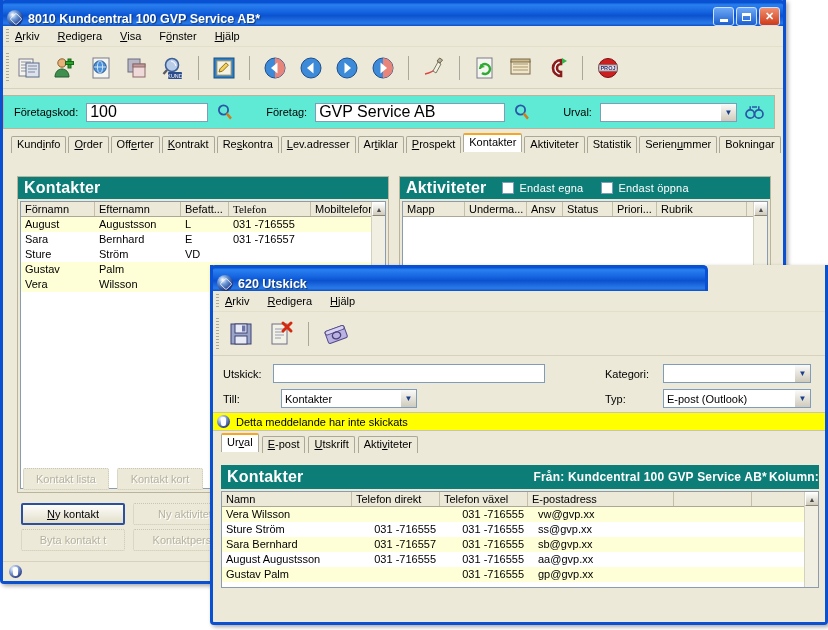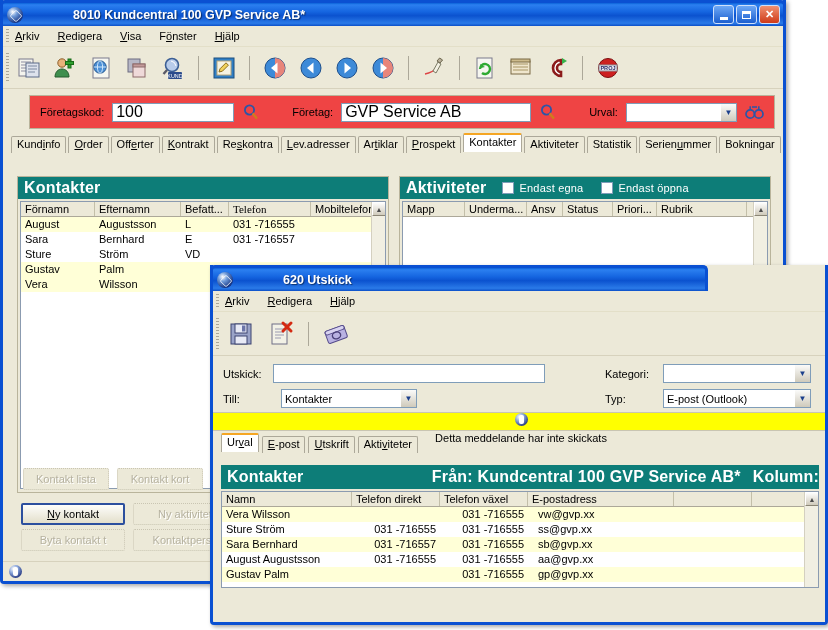"8010 Kundcentral 100 GVP Service" .titlebar { align-items: center -> flex-end; gap: 45px -> none }
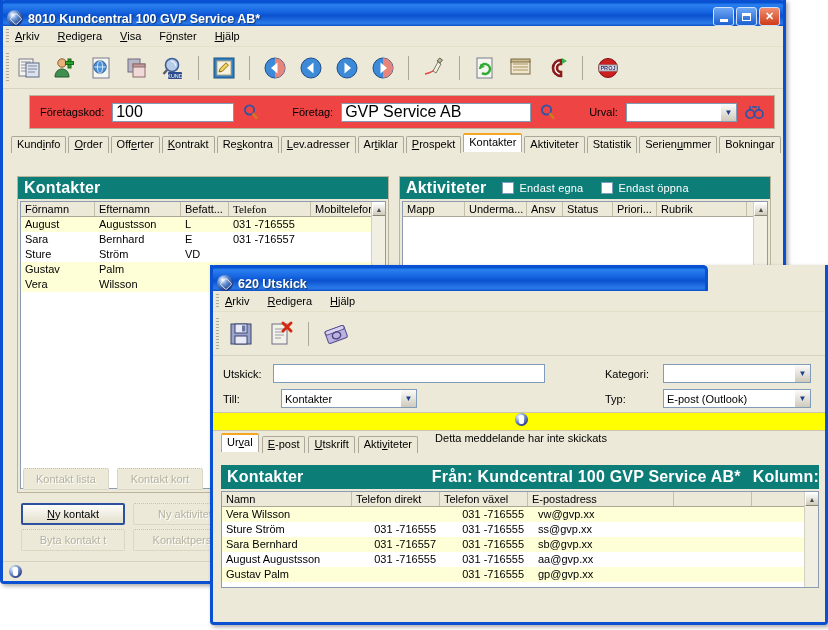"Företagskod:" .groupbox { background: #ef4444 -> #5eead4; margin: 6px 8px 0 26px -> 6px 8px 0 0 }
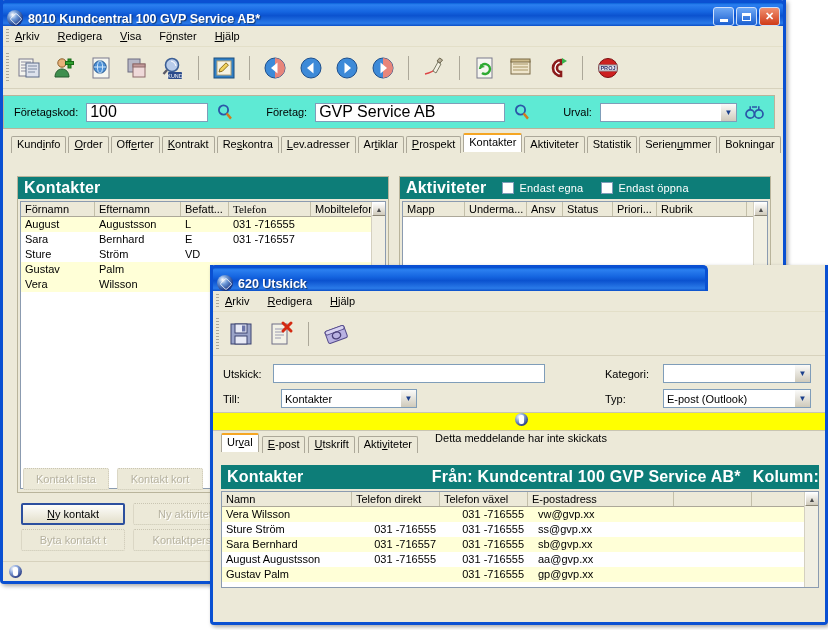"Detta meddelande har inte skickats" .warnbar { flex-direction: column -> none }
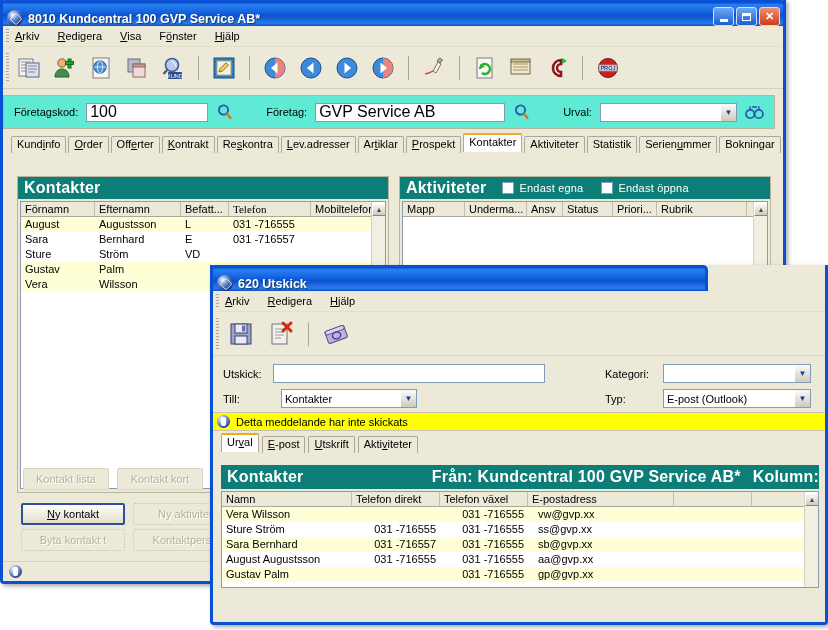"Från: Kundcentral 100 GVP Service" span { font-size: 16px -> 12px; gap: 12px -> 2px }
